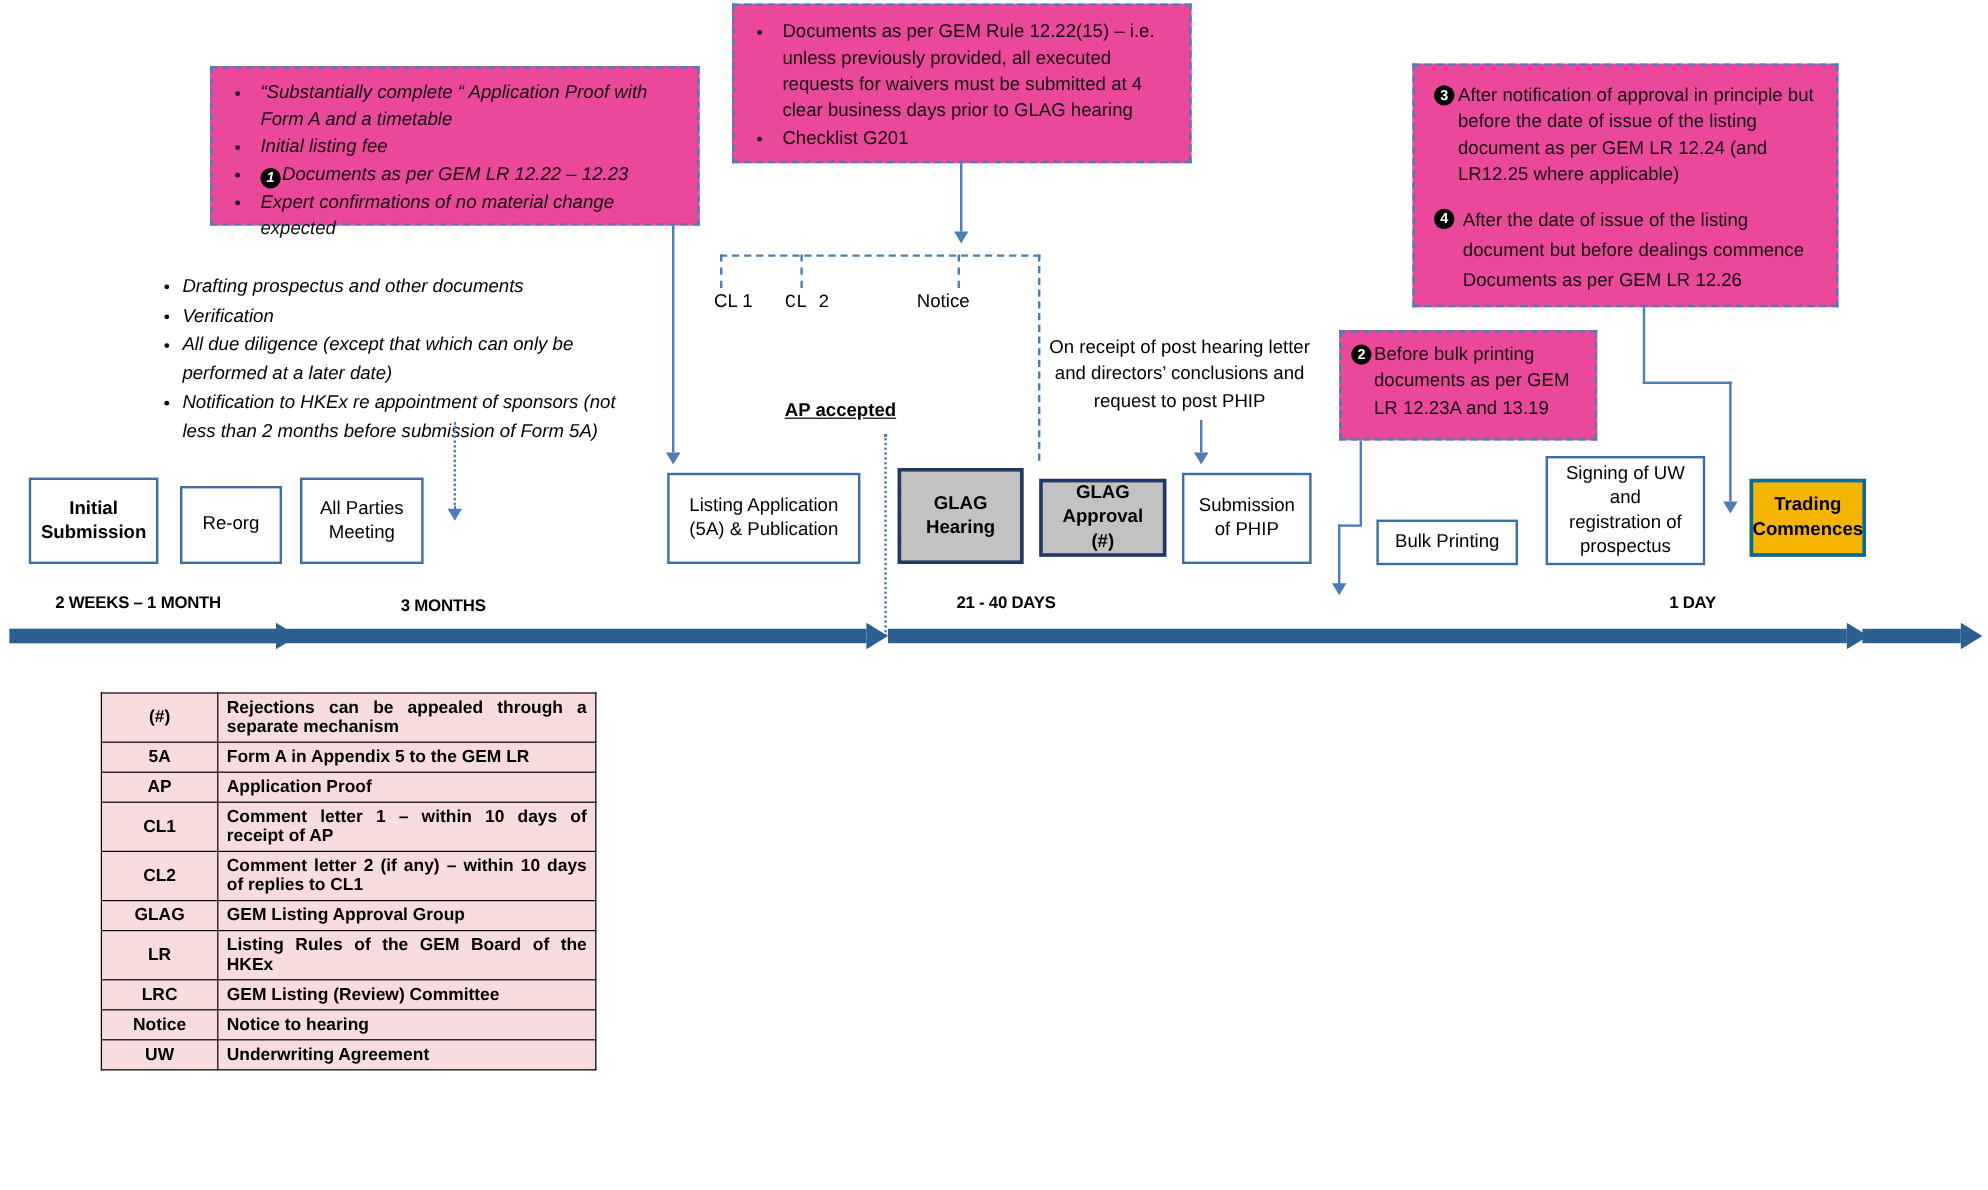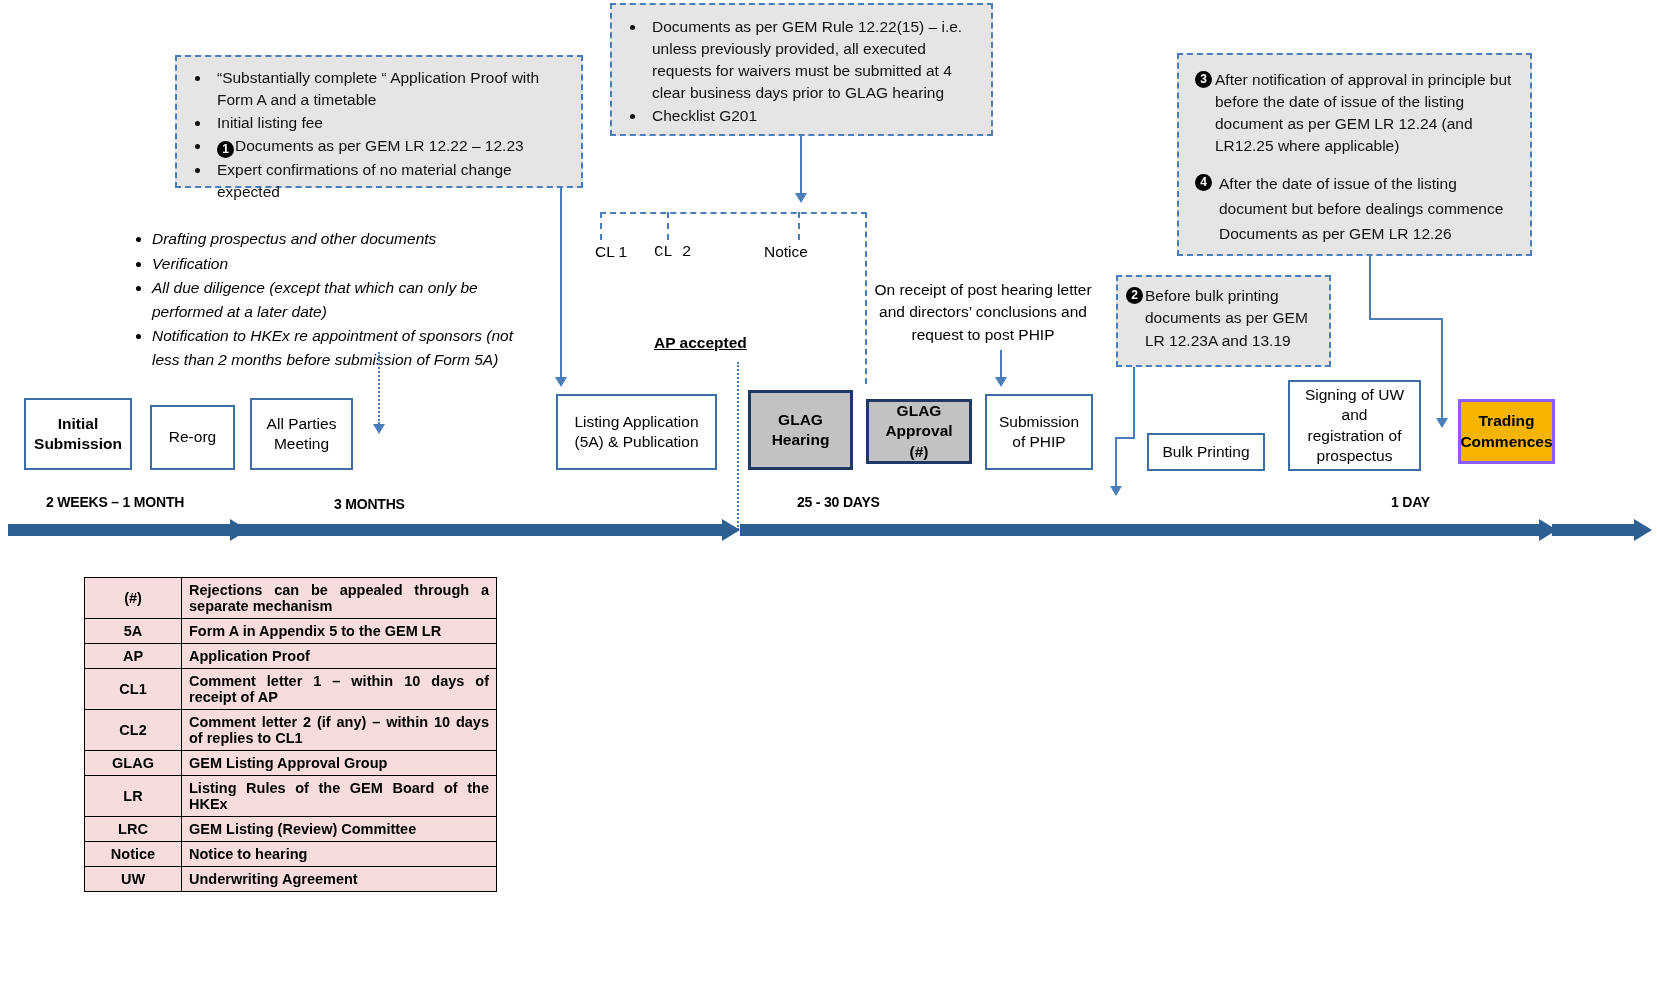"Documents as per GEM Rule" .dashbox { background: #e5e5e5 -> #ec4899 }
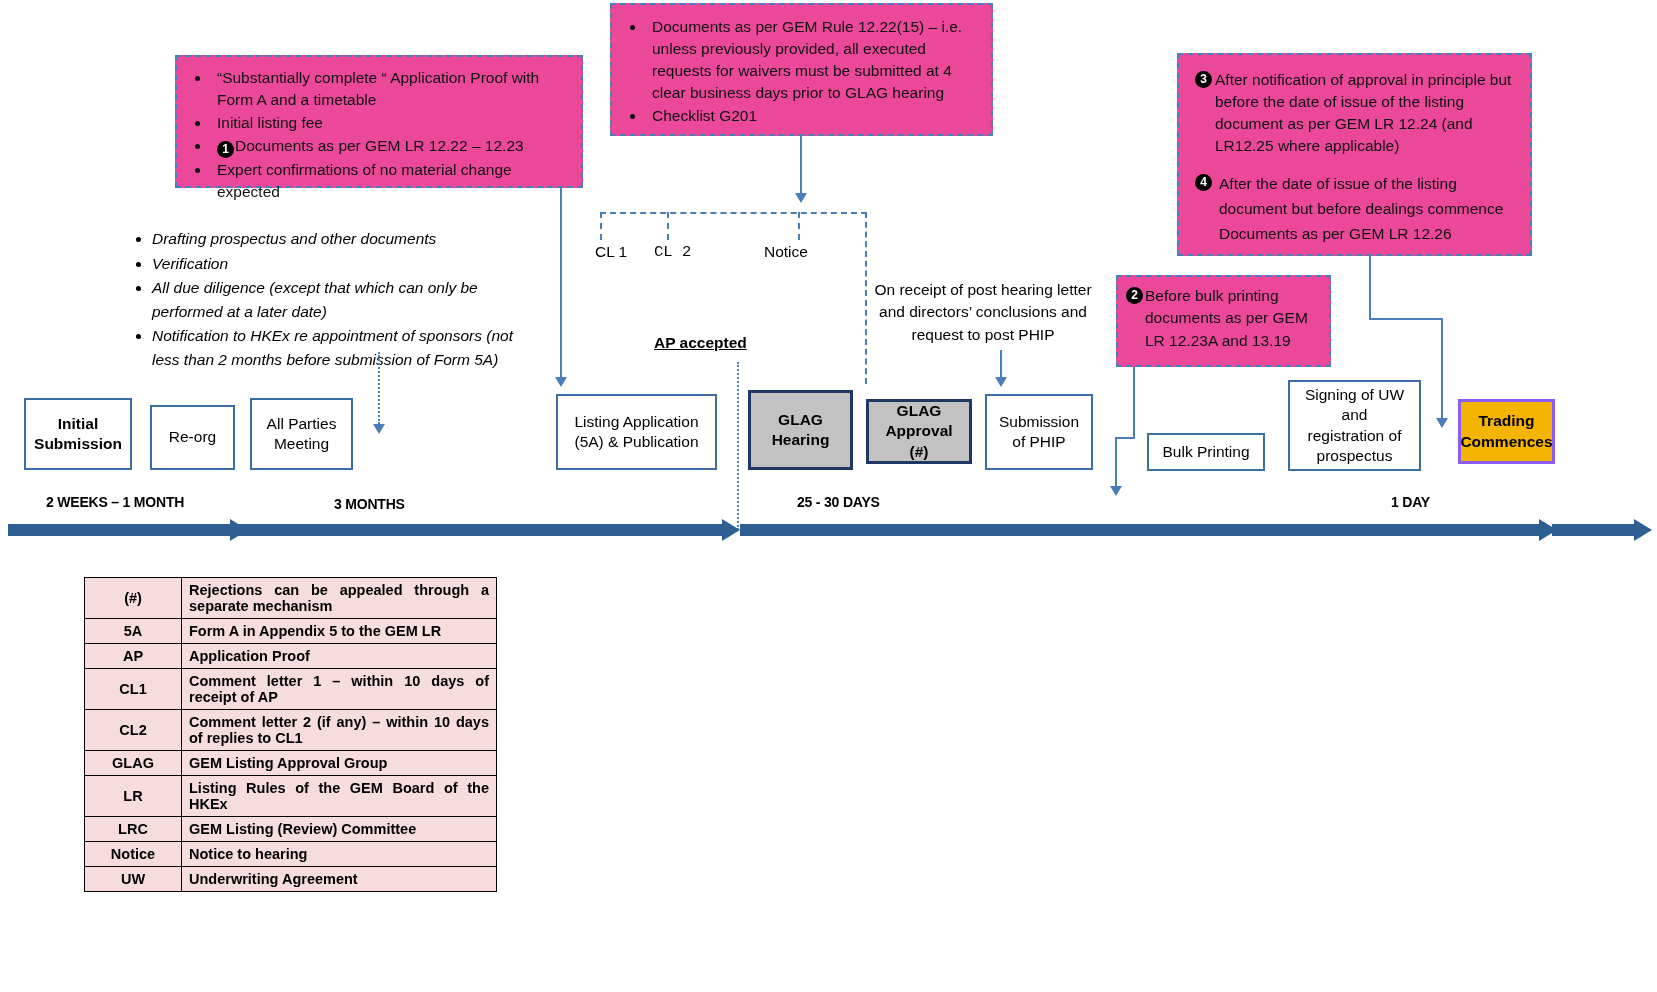"“Substantially complete “ Application" div.abs { font-style: none -> italic }
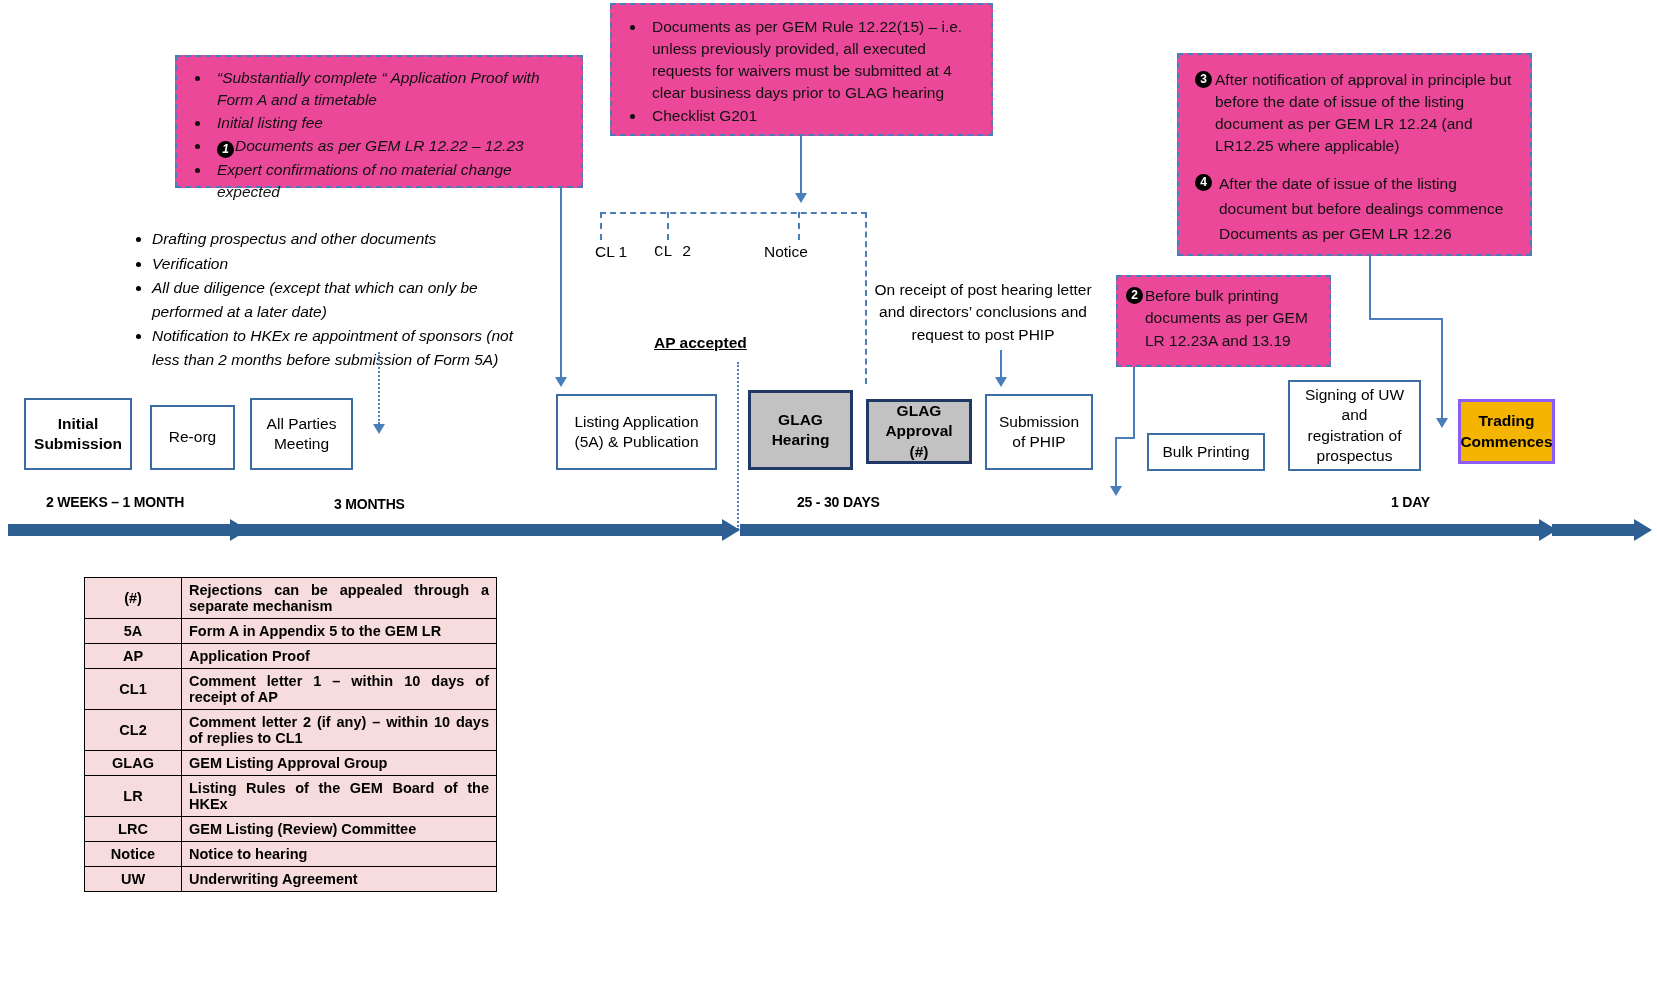"Trading" .pbox.orange { border: 3px solid #8b5cf6 -> 3px solid #0369a1 }
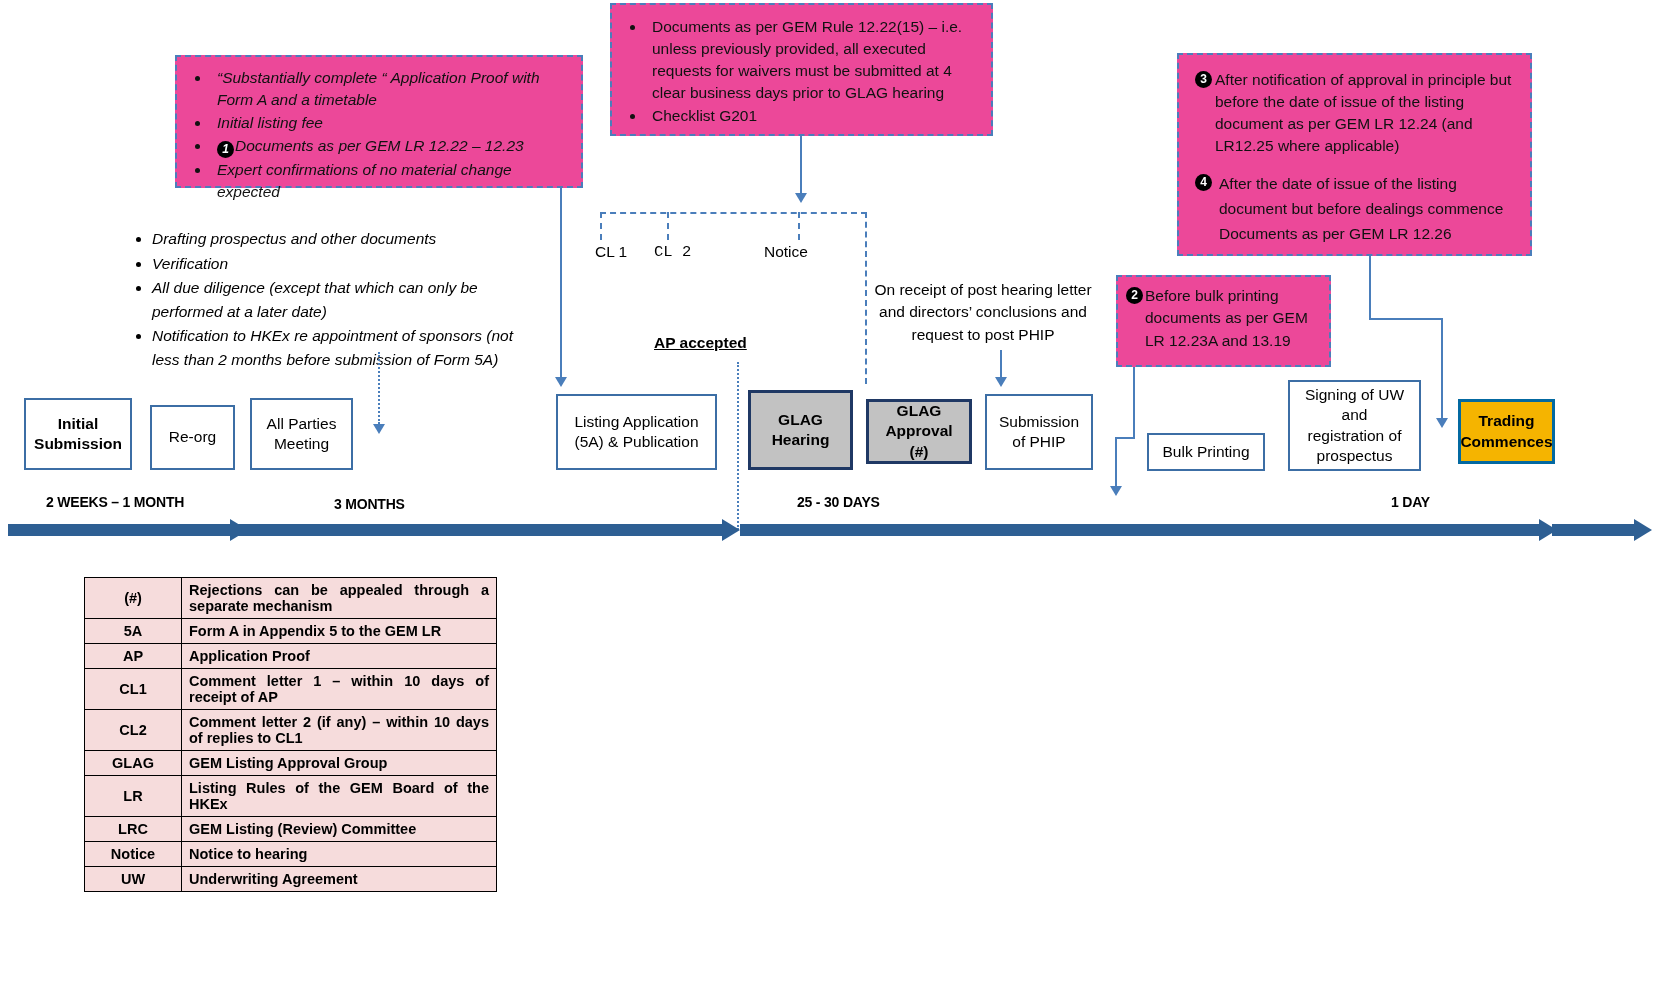"25 - 30 DAYS" div.abs { text: 25 - 30 -> 21 - 40 }
